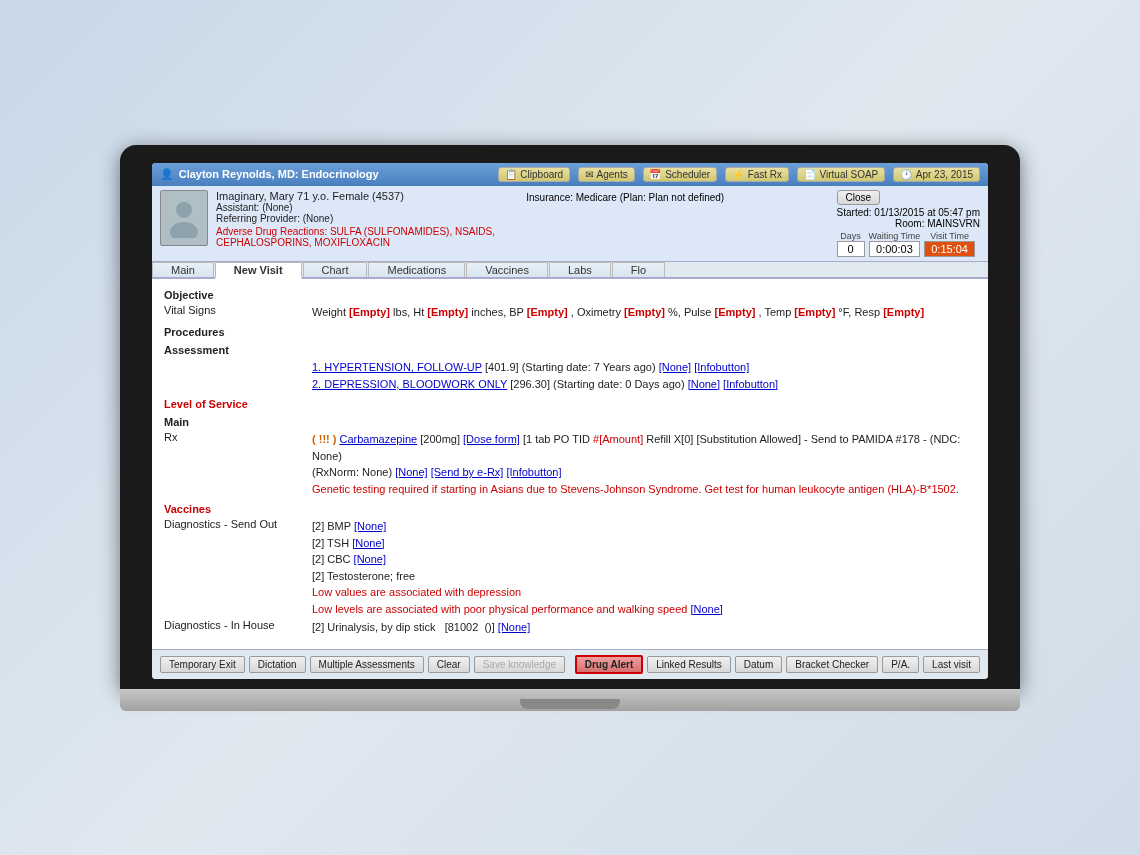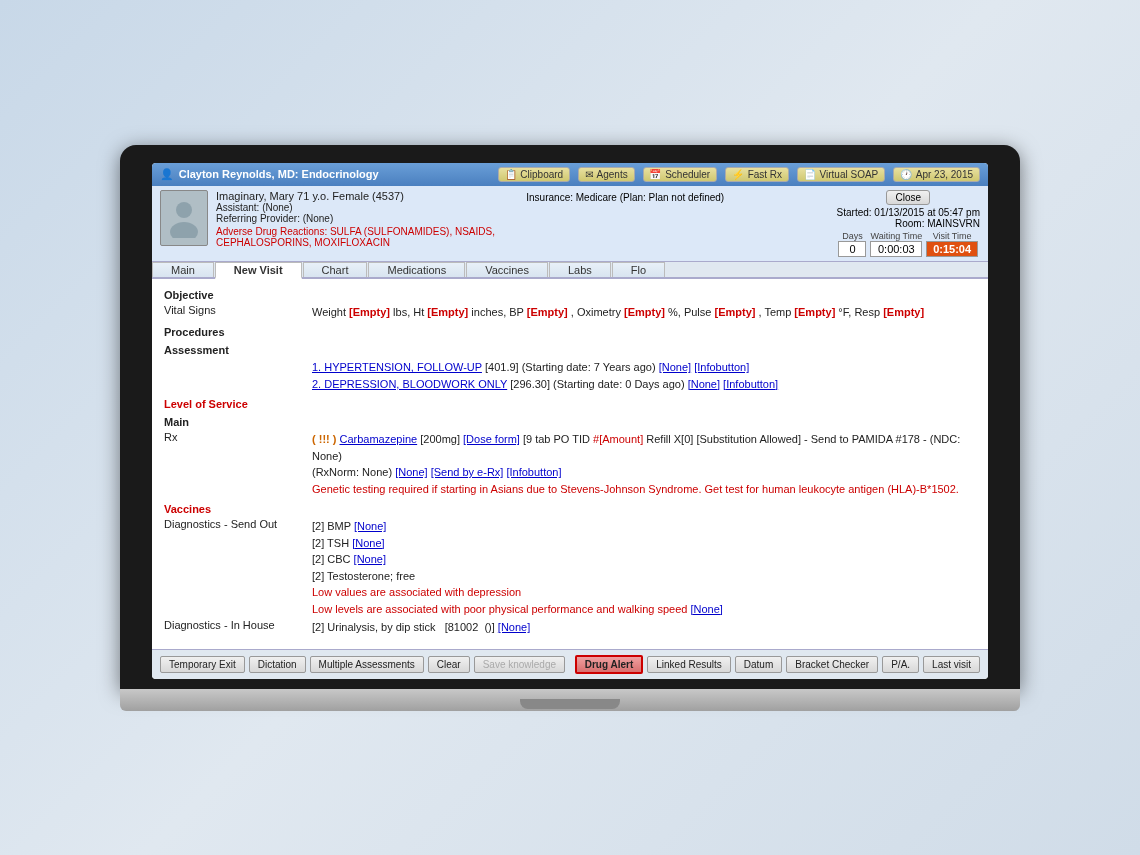"Close" .patient-right { align-items: center -> flex-start }
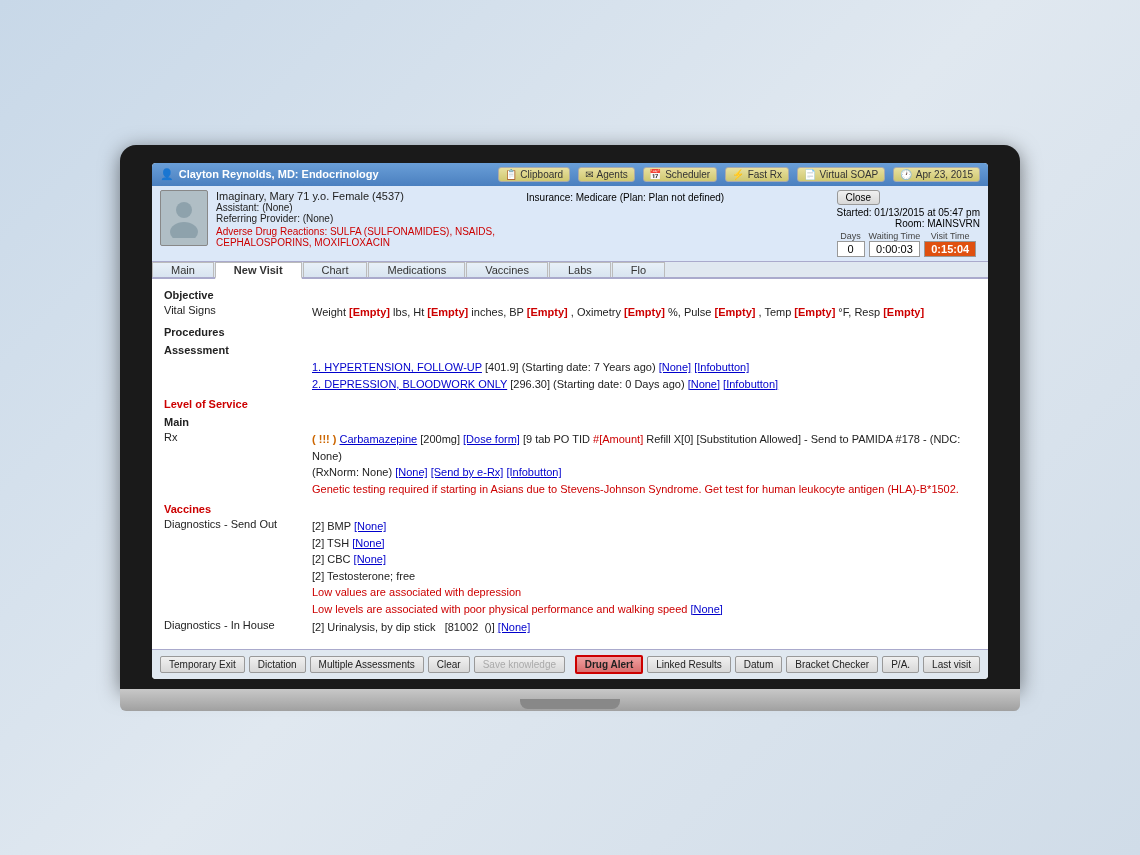"0:15:04" .time-box-value.orange { font-weight: bold -> normal }
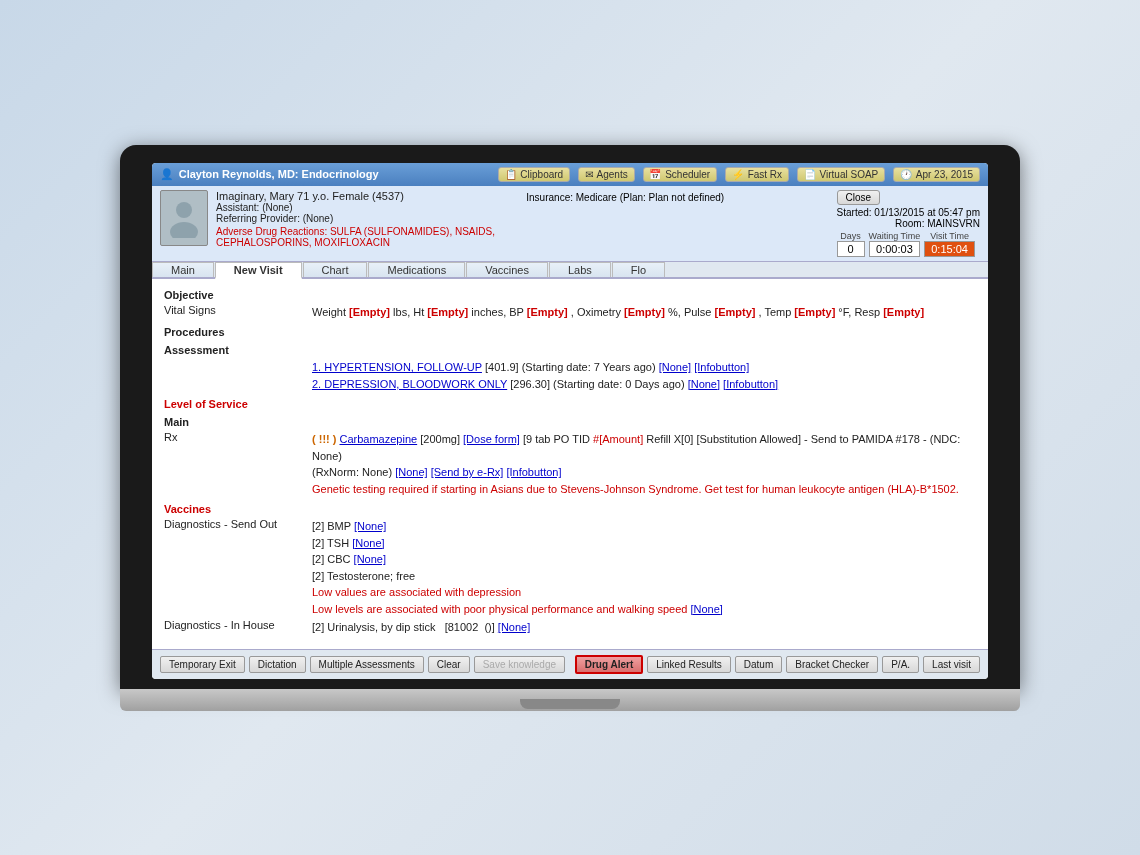"[9 tab PO TID" span { text: 9 -> 1 }
